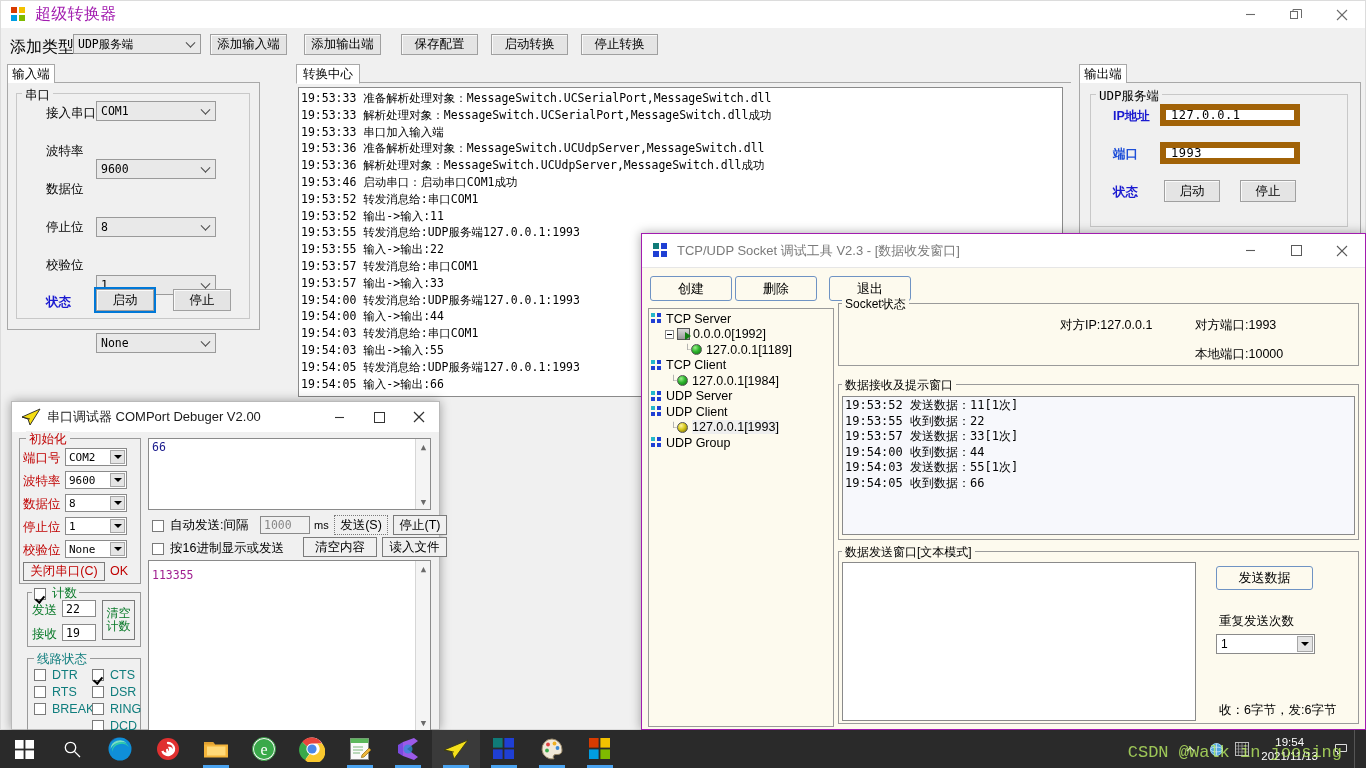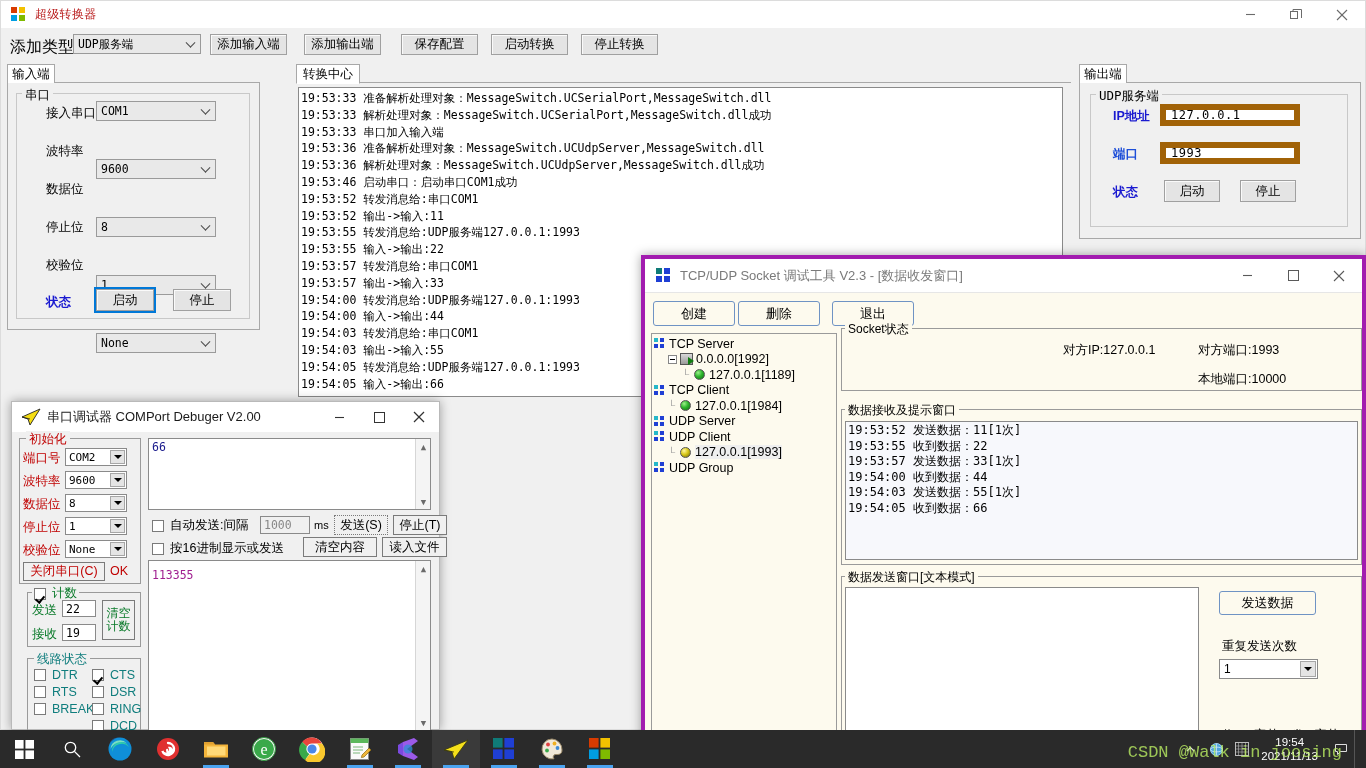"超级转换器" #mainwin .titlebar .ttext { color: #b91c1c -> #a21caf; font-size: 12px -> 16px }
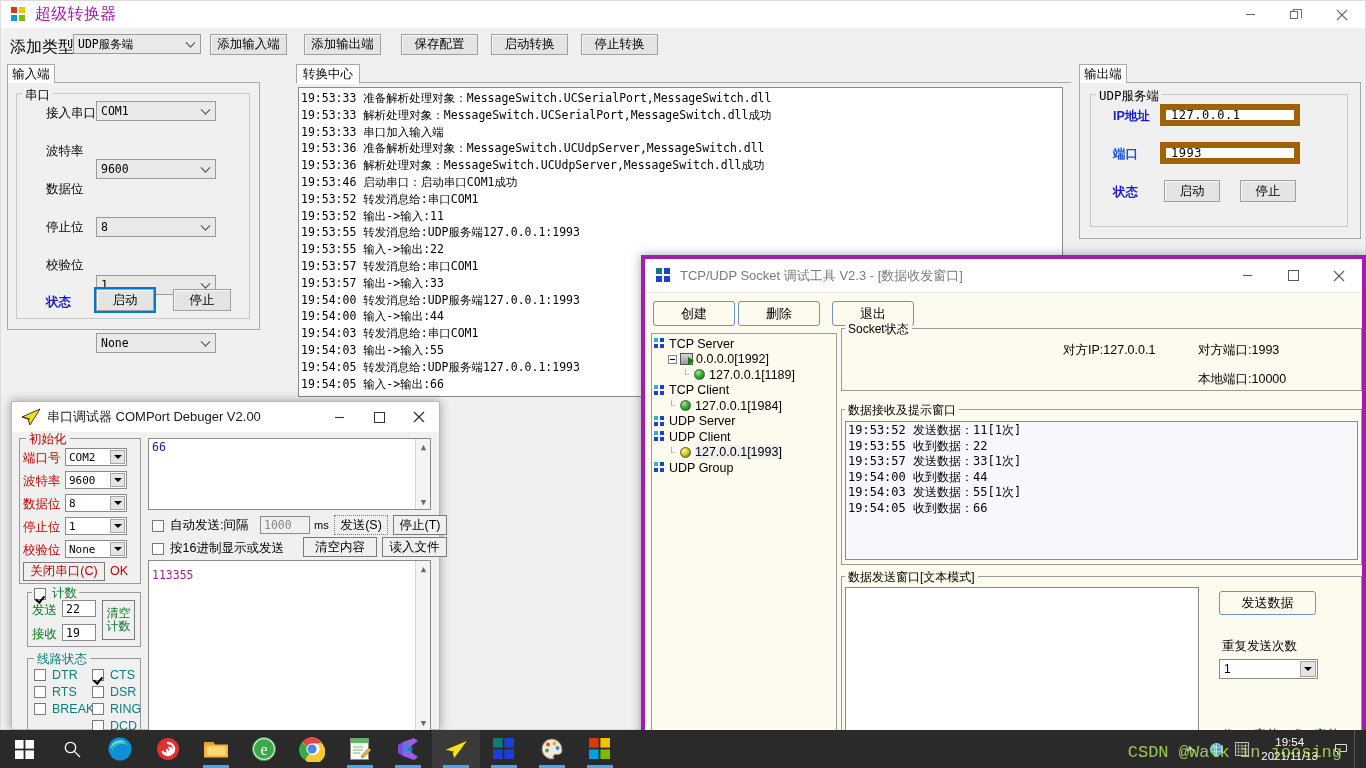"TCP/UDP Socket 调试工具 V2.3 -" #sockwin { border: 4px solid #a21caf -> 1px solid #a21caf; margin-top: 22px -> none }
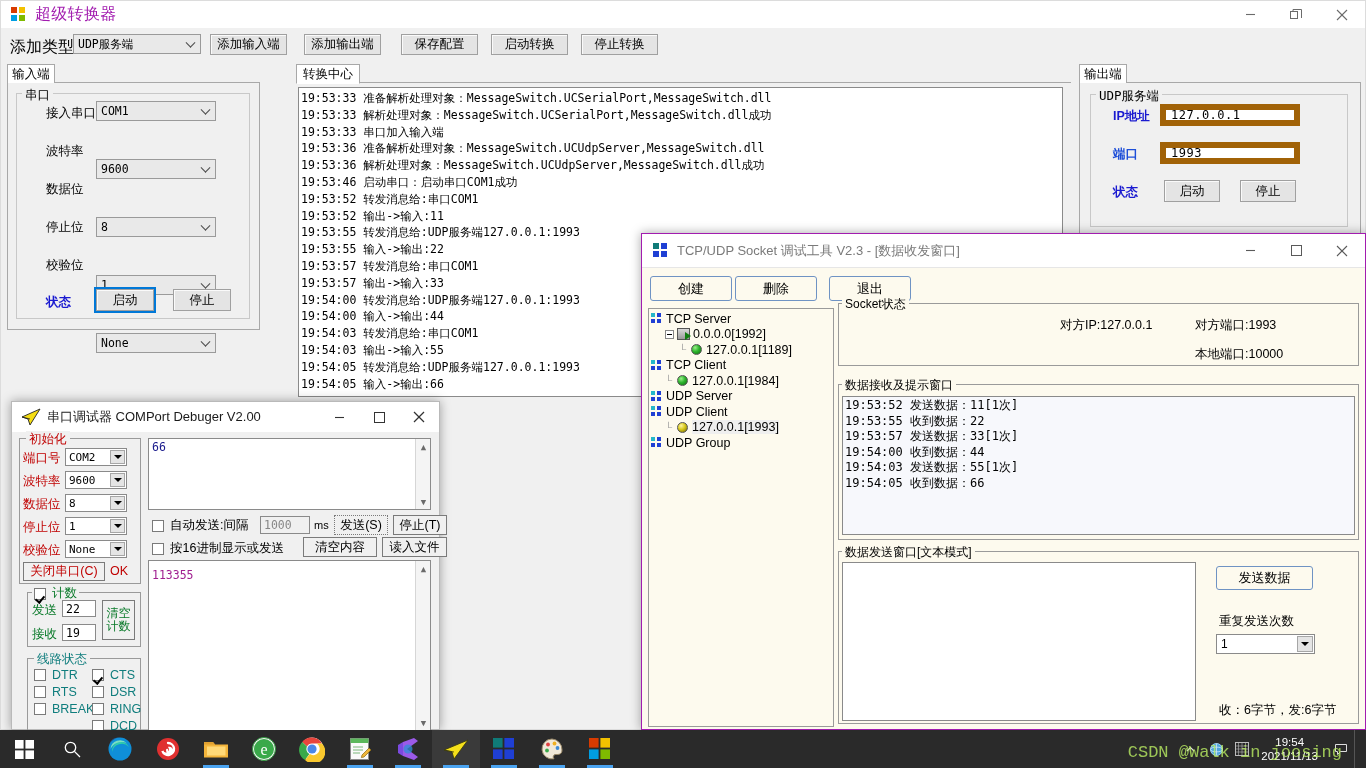"TCP Server" div { text-align: none -> right }
